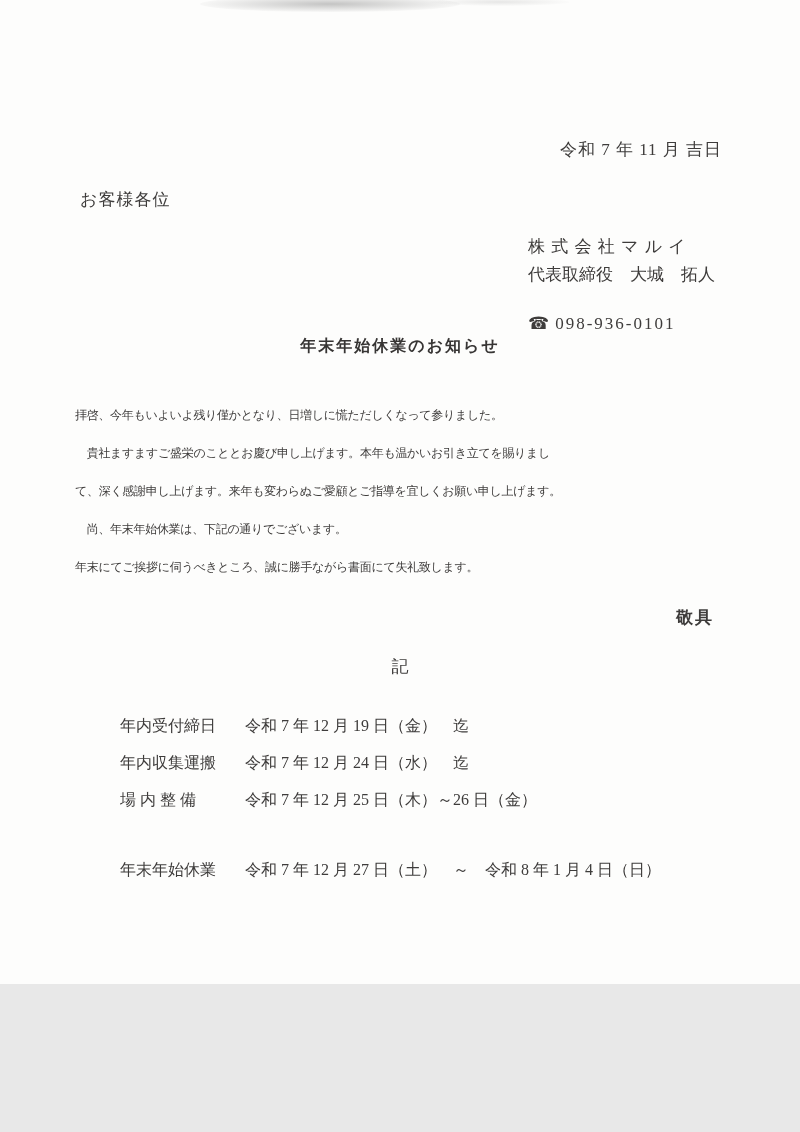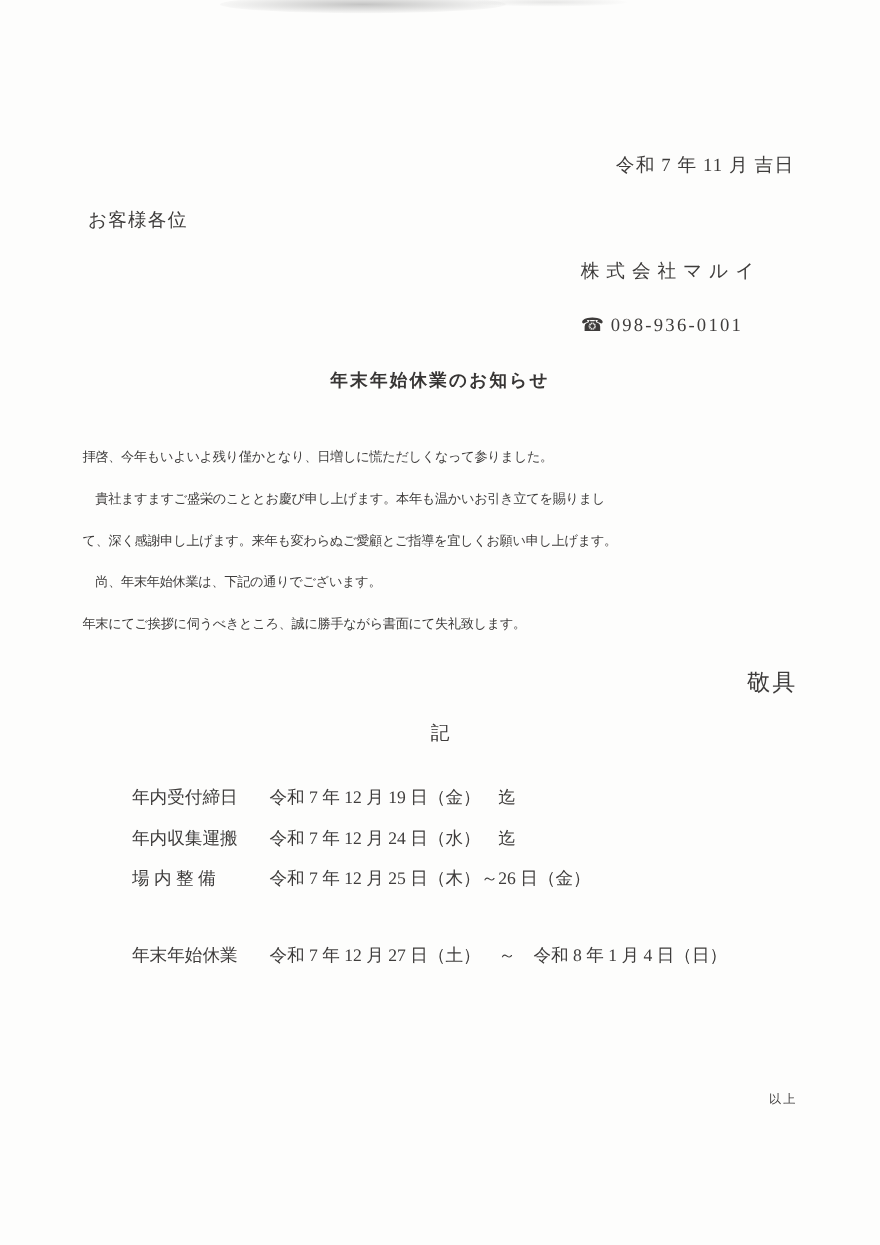"令和 7 年 11 月" .page { height: 1132px -> 984px }
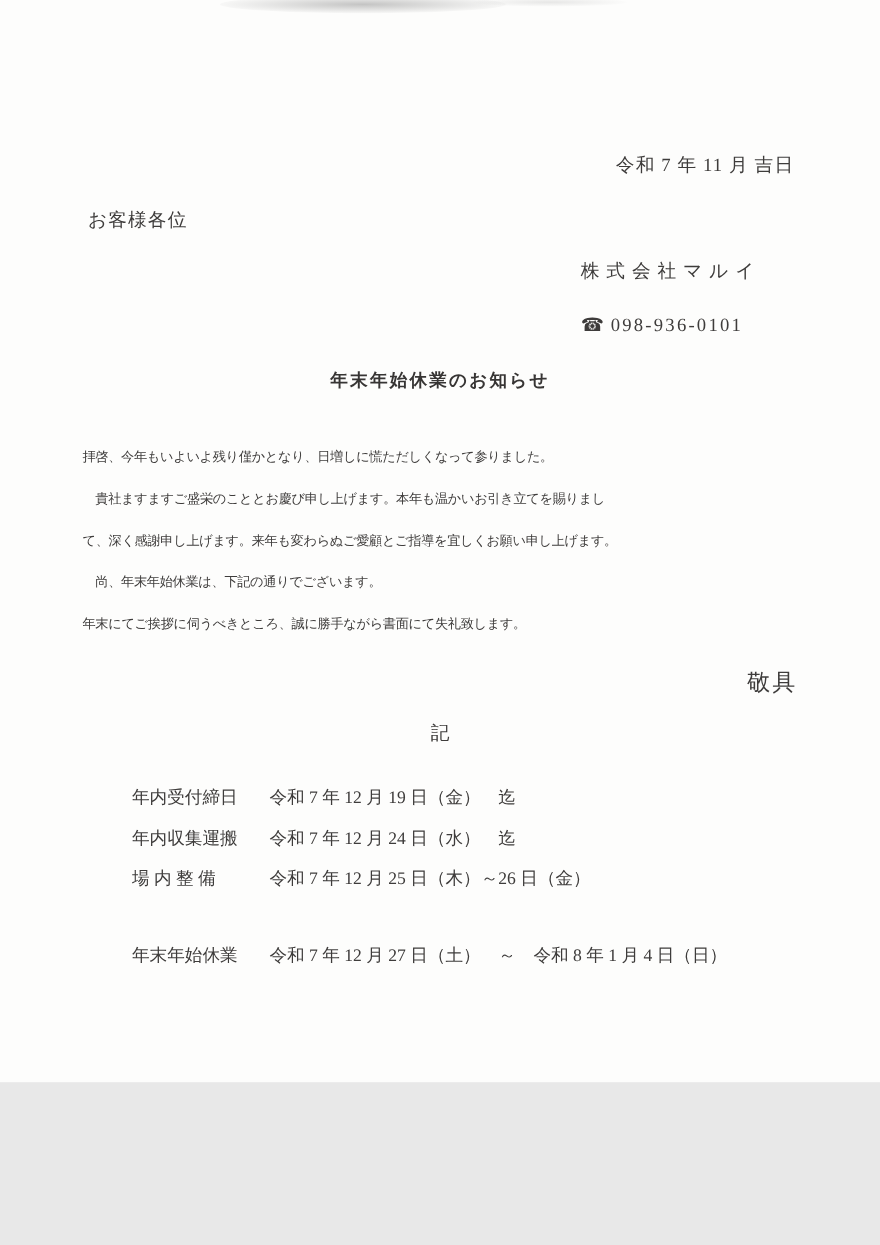"代表取締役 大城 拓人" div.rep { html: none -> <div>代表取締役 大城 拓人</div> }
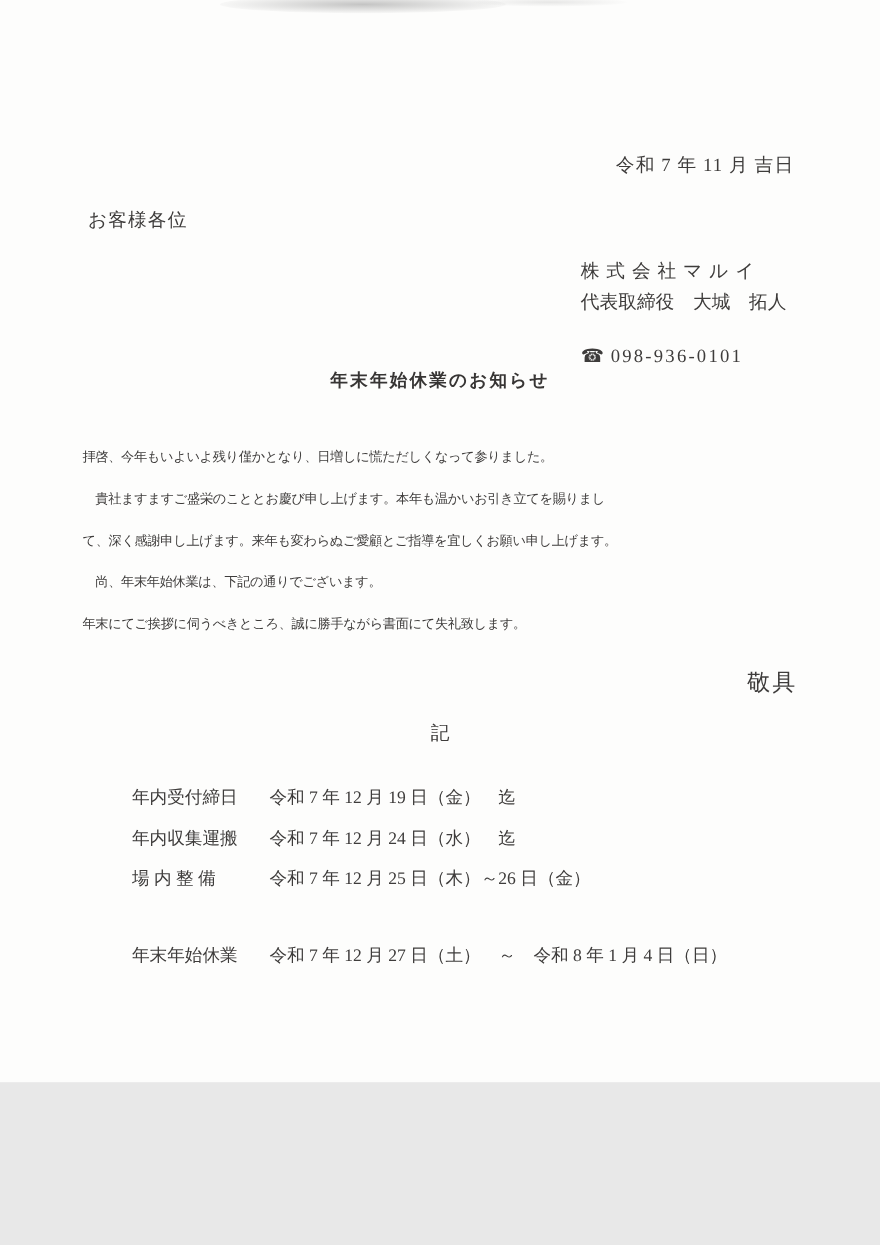"敬具" .closing { font-size: 21px -> 17px; font-weight: none -> bold; right: 75px -> 86px }
